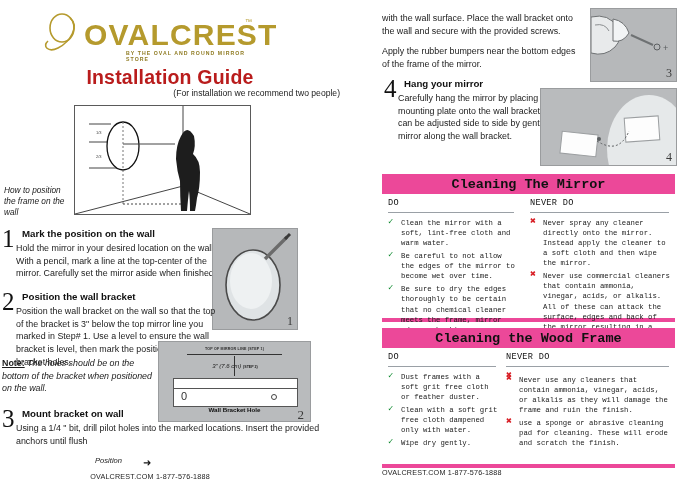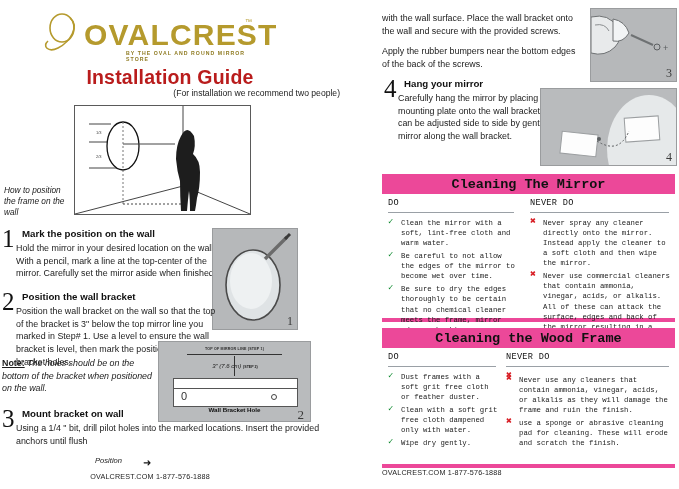"Apply the rubber bumpers near" div.rtext { text: back of the screws -> frame of the mirror }
